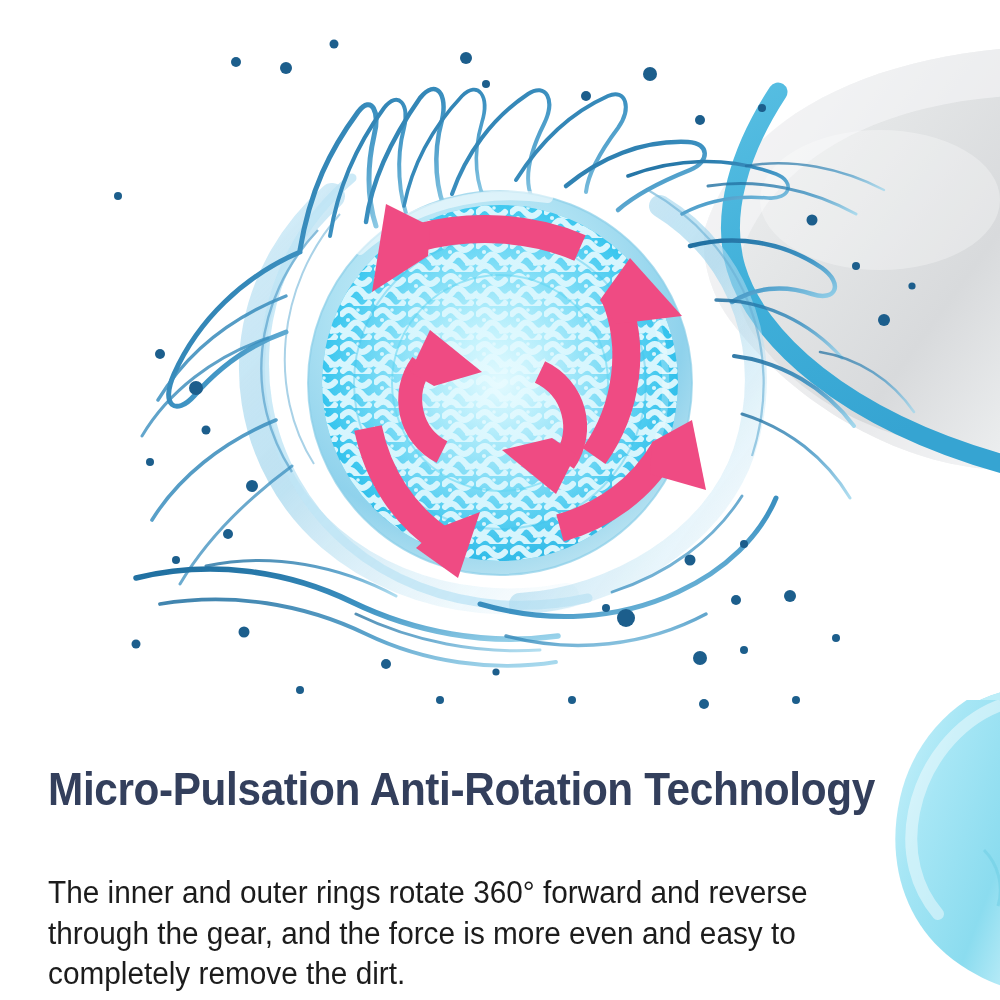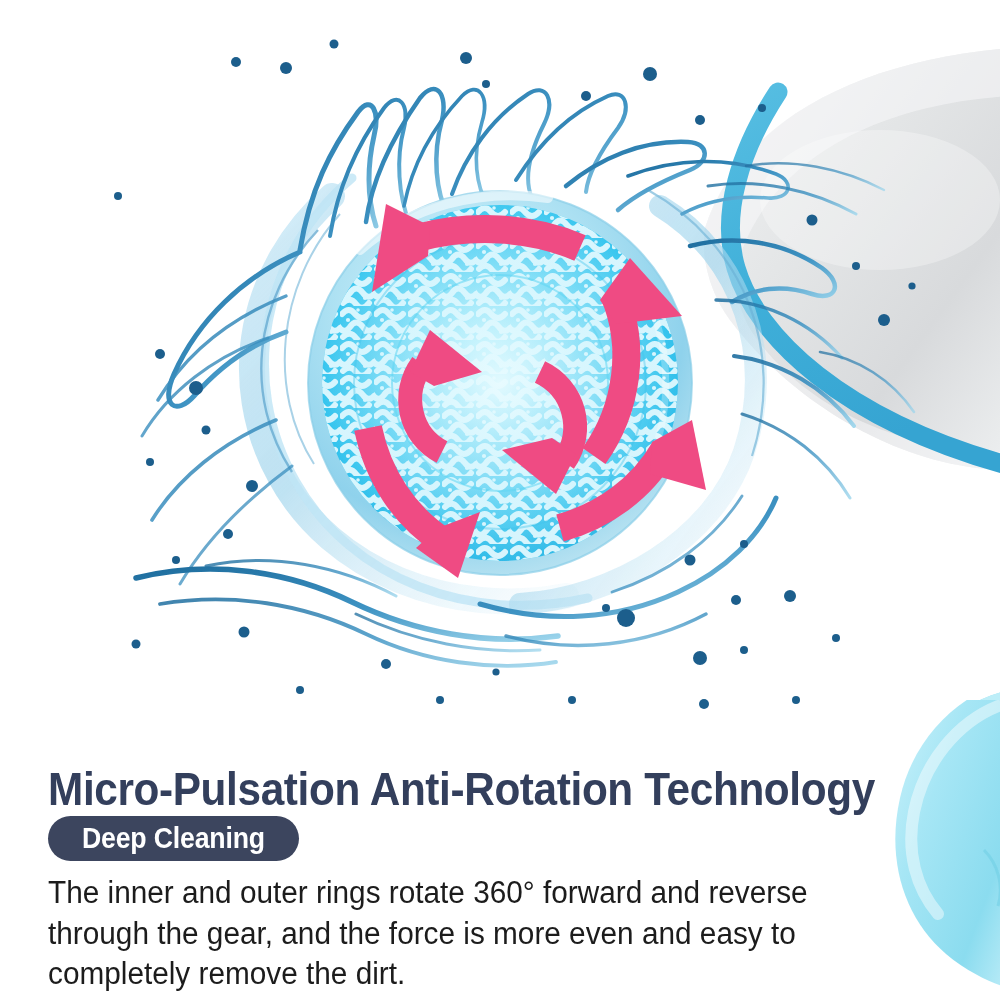"Deep Cleaning" div.badge { html: <div> <span>Deep Cleaning</span> </div> -> none }
